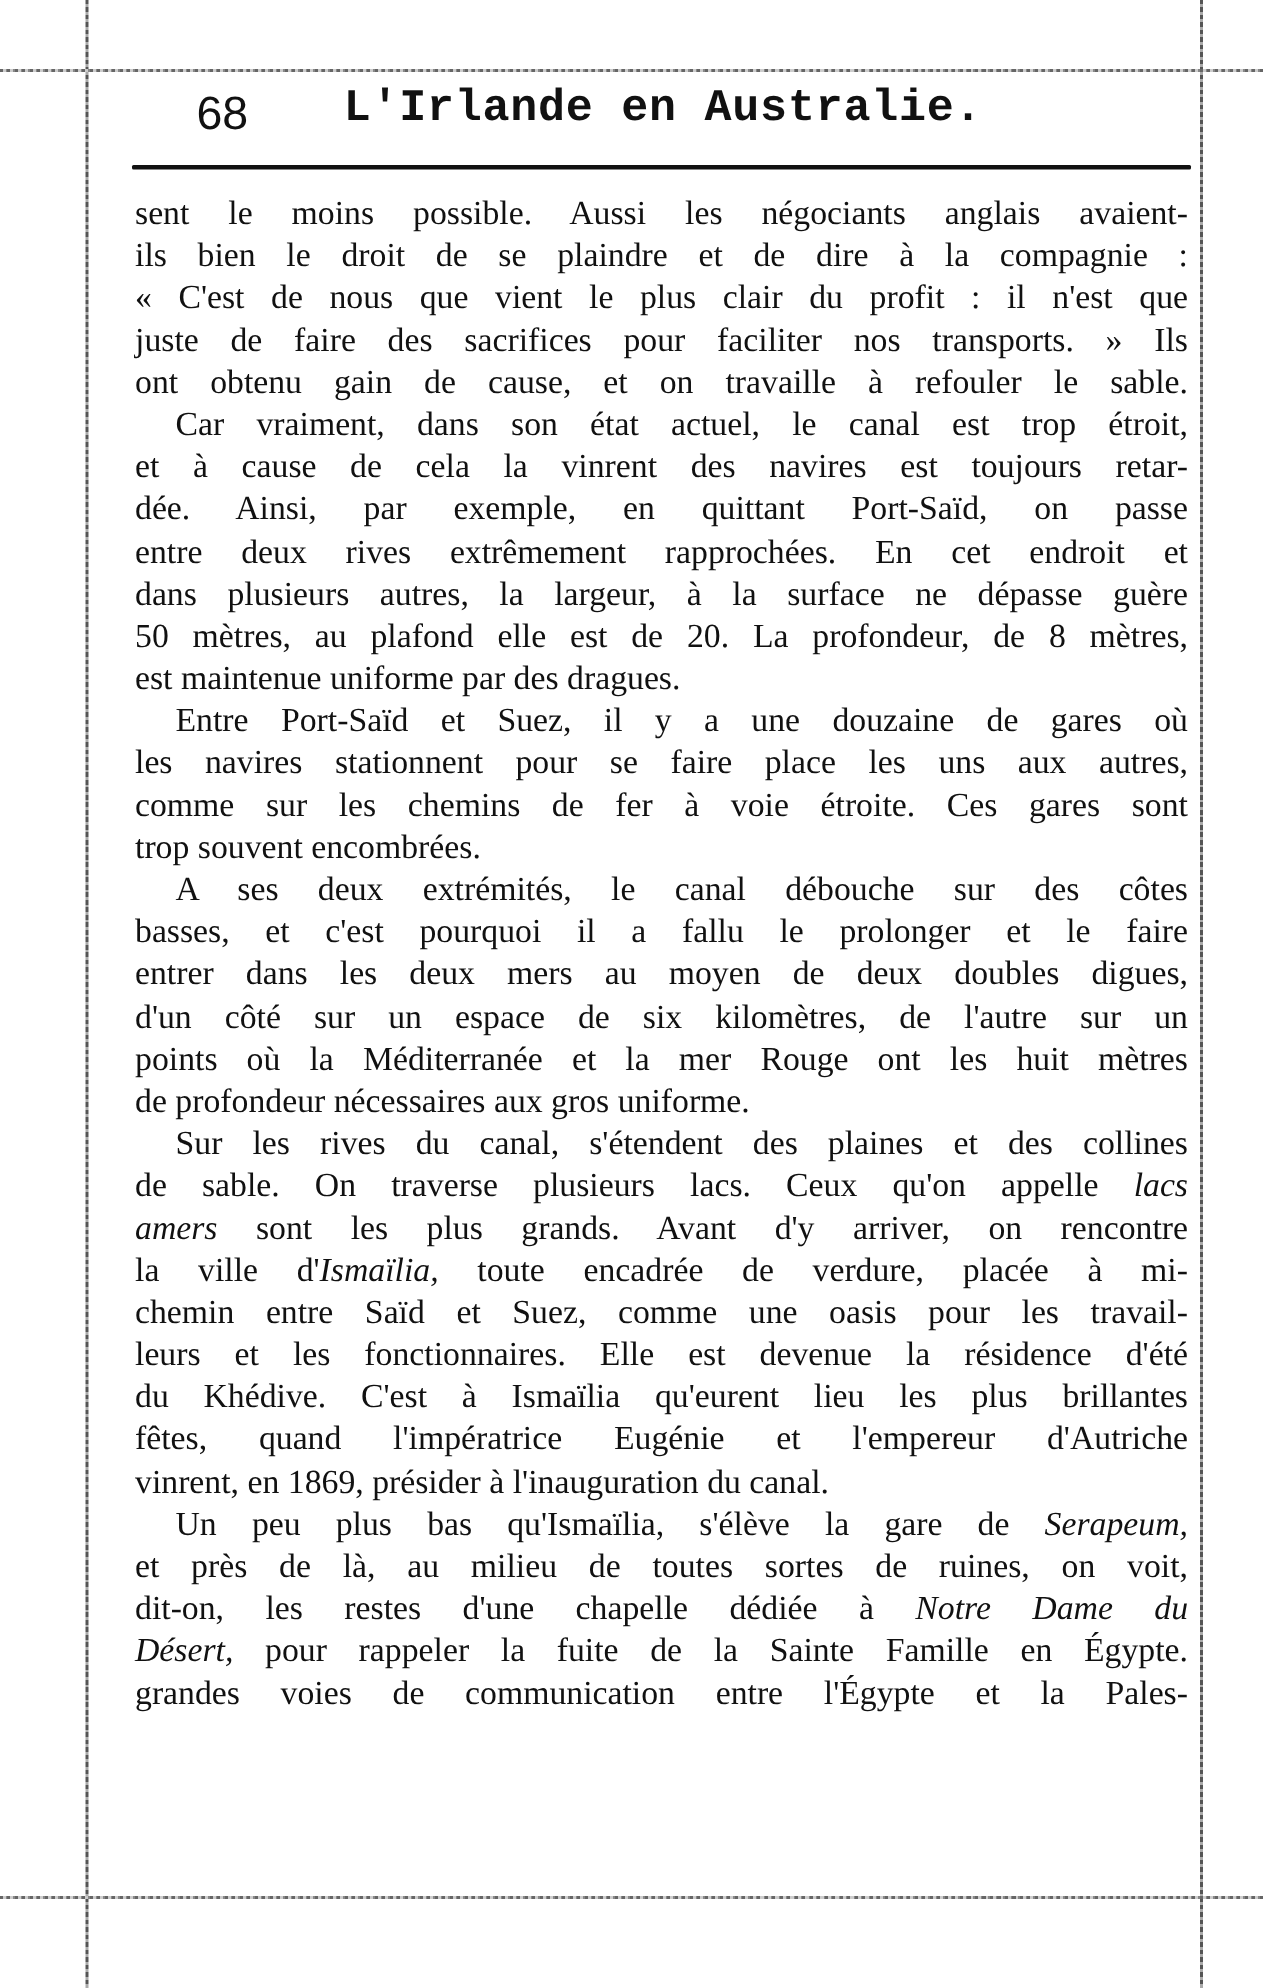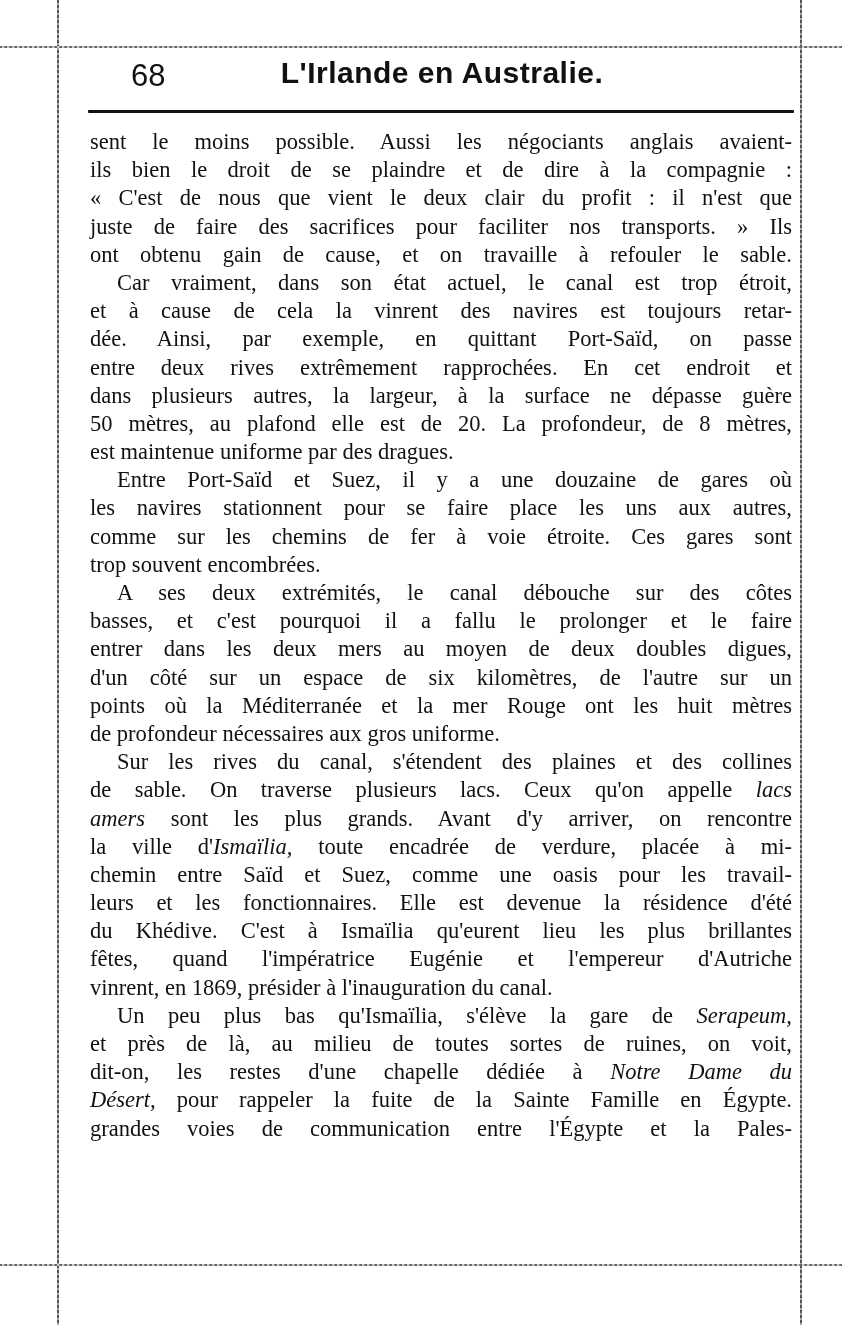"L'Irlande en Australie." .running-title { font-family: Liberation Sans, sans-serif -> Liberation Mono, monospace }
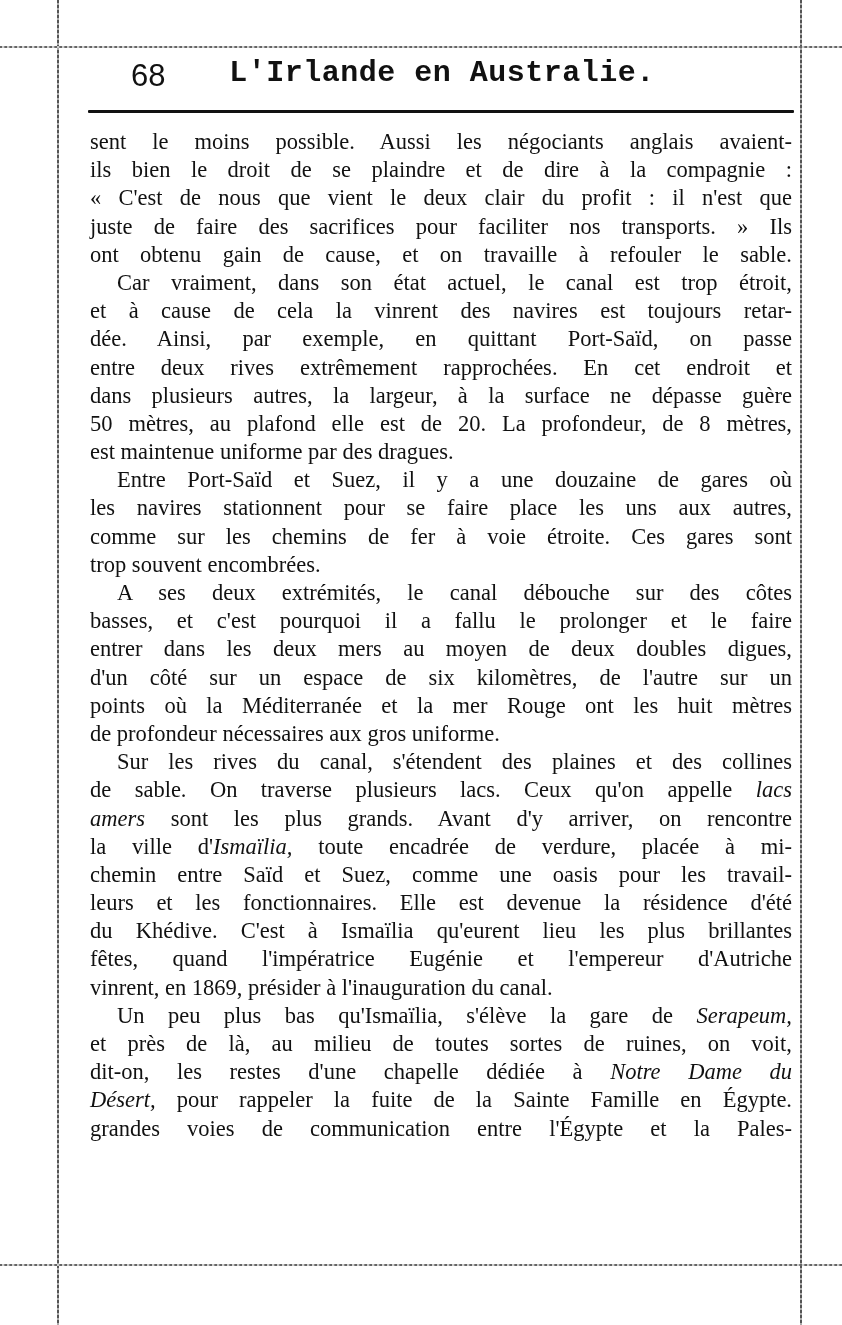"« C'est de nous que" span { text: deux -> plus }
